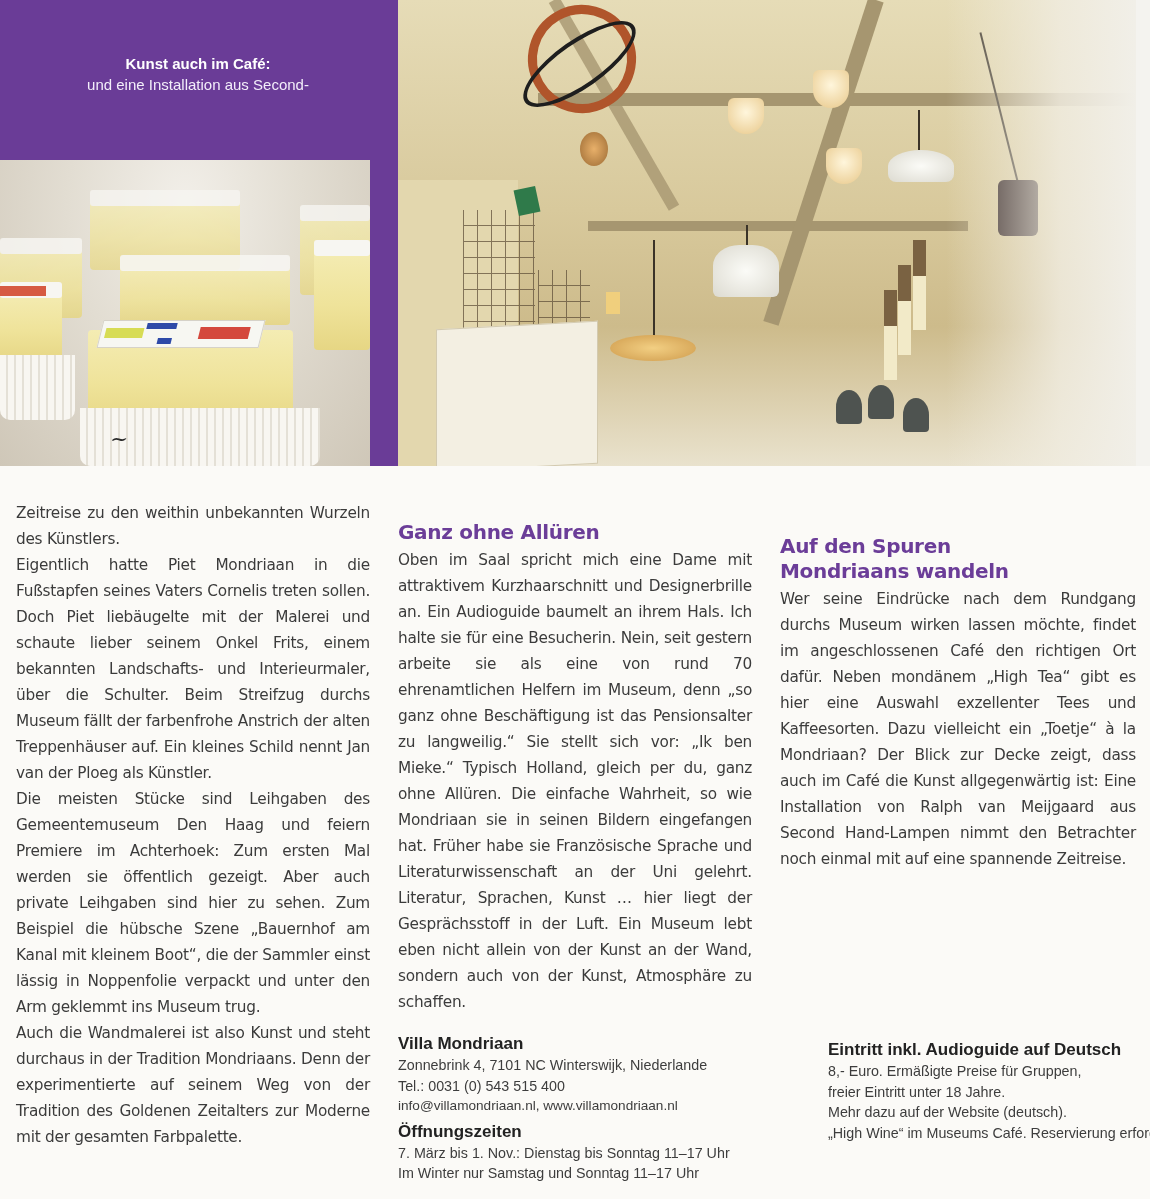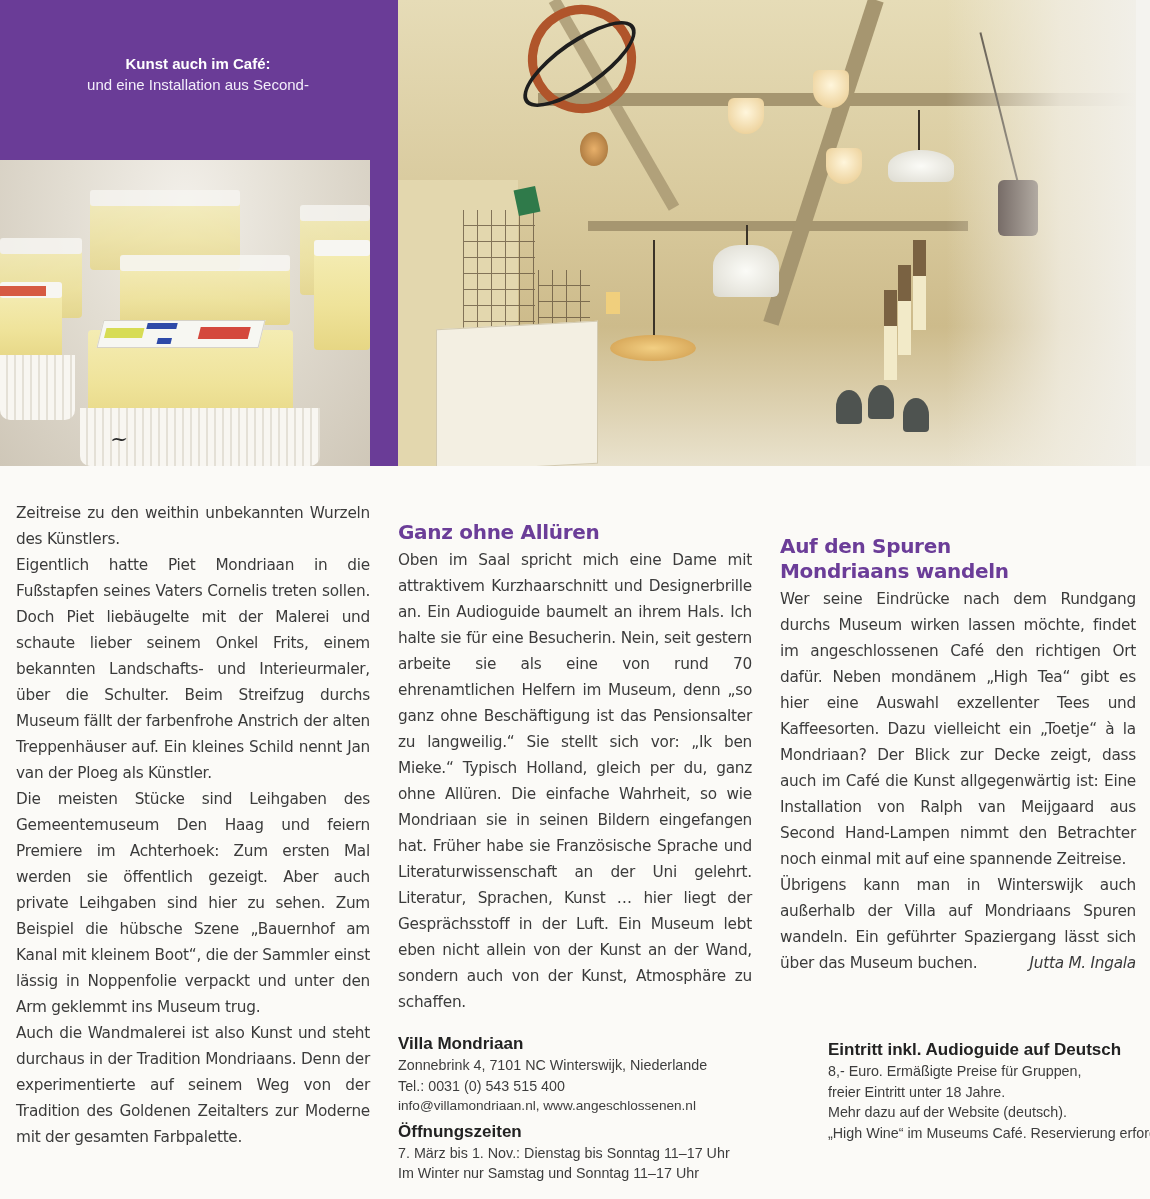"Übrigens kann man in Winterswijk" p { html: <p> <span>Übrigens kann man in Winterswijk auch außerhalb der Villa auf Mondriaans Spuren wandeln. Ein geführter Spaziergang lässt sich über das Museum buchen.</span> <span>Jutta M. Ingala</span> </p> -> none }
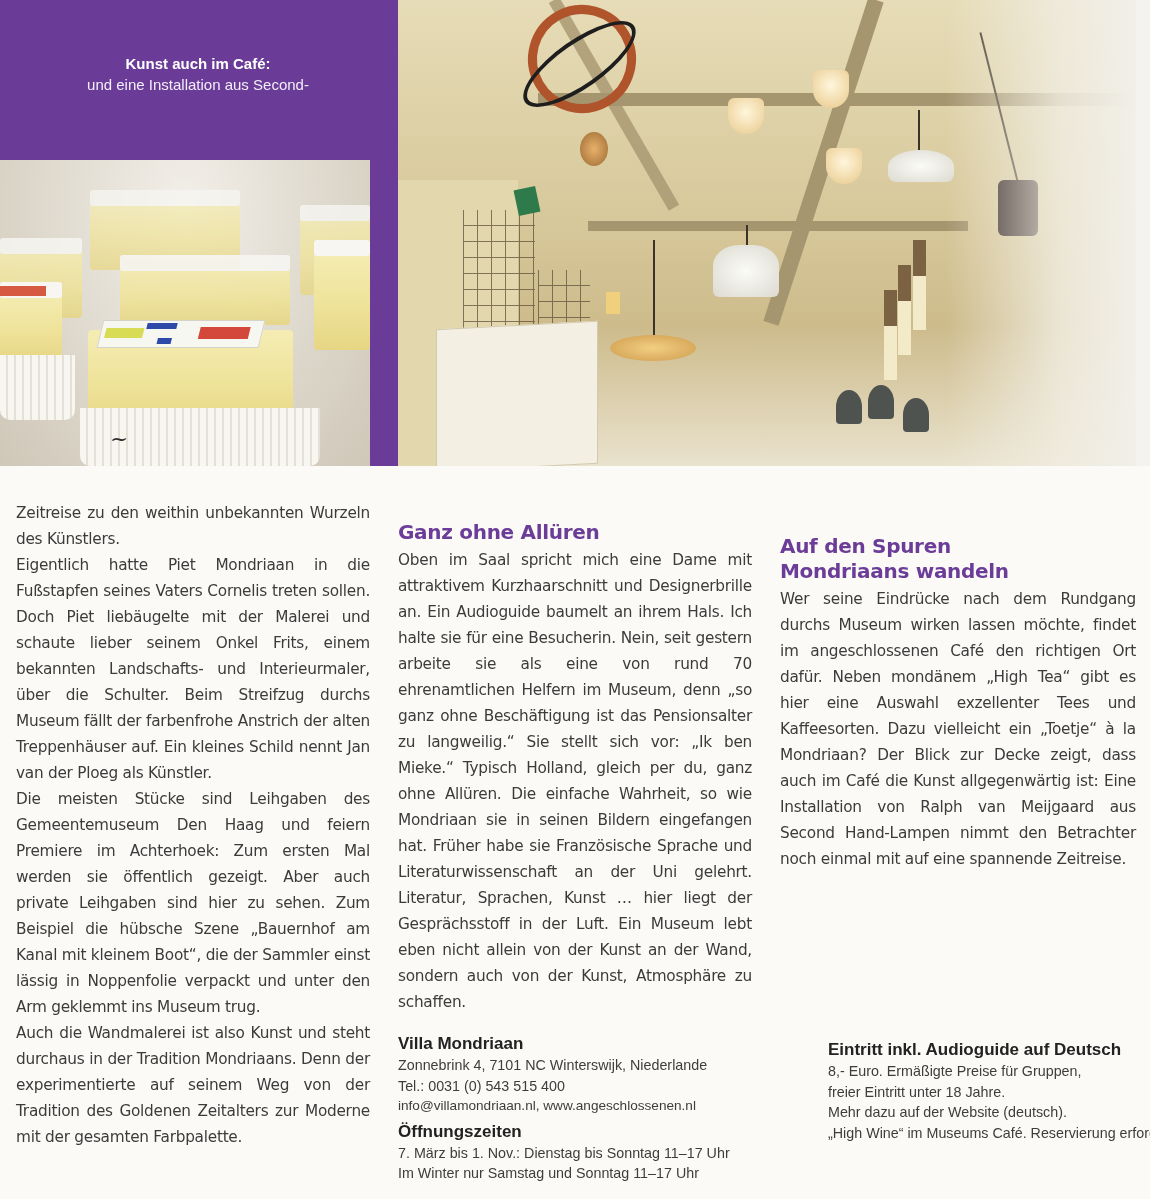"www.angeschlossenen.nl" span { text: www.angeschlossenen.nl -> www.villamondriaan.nl }
